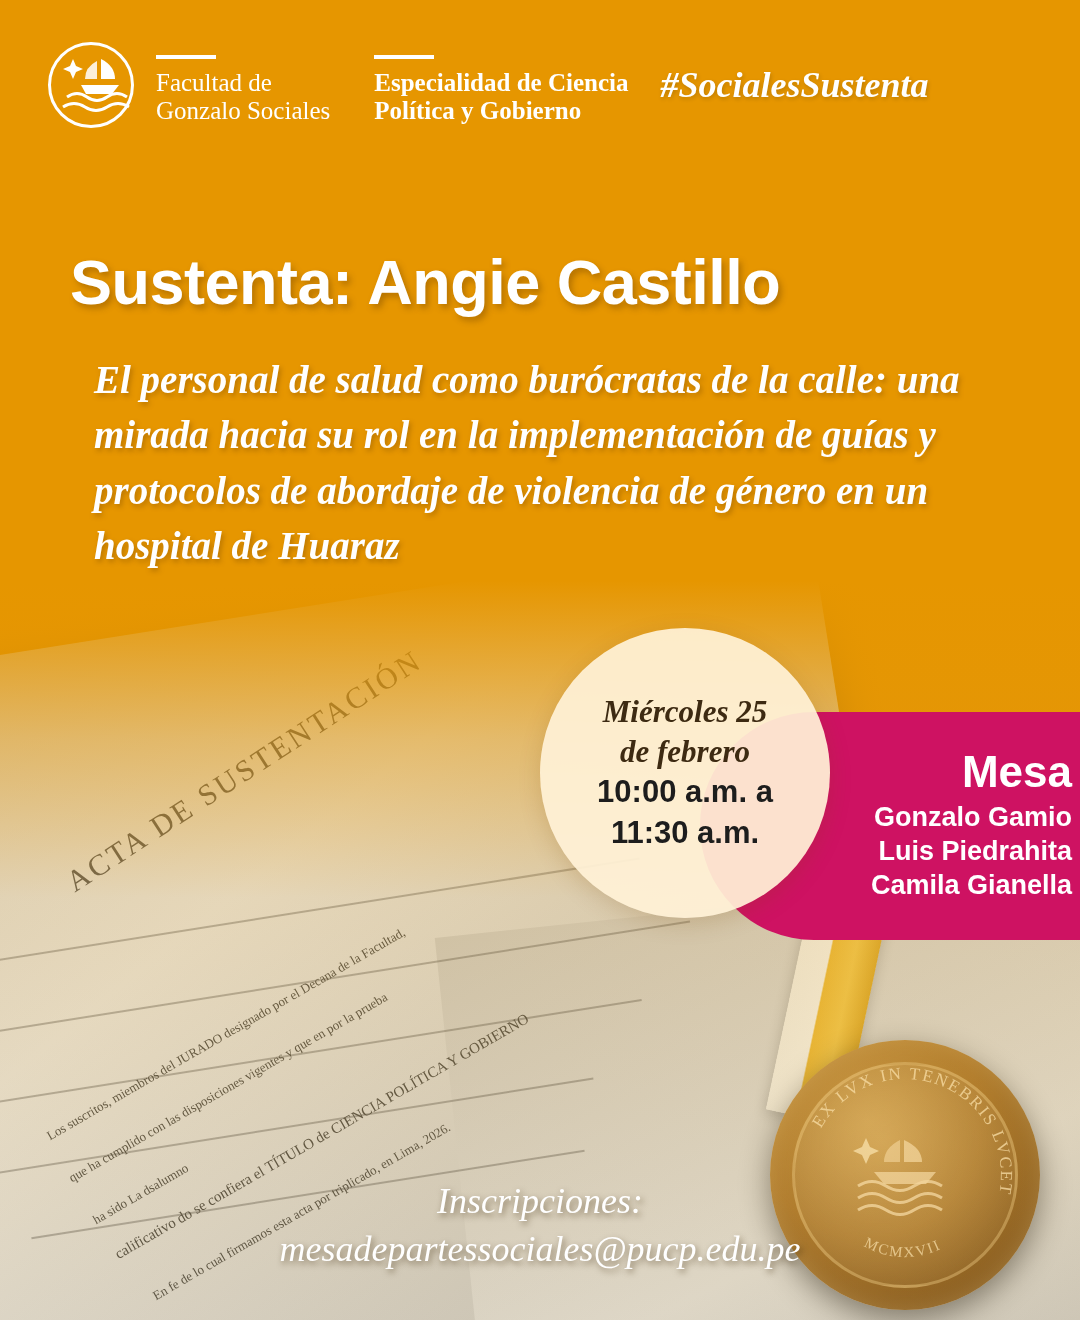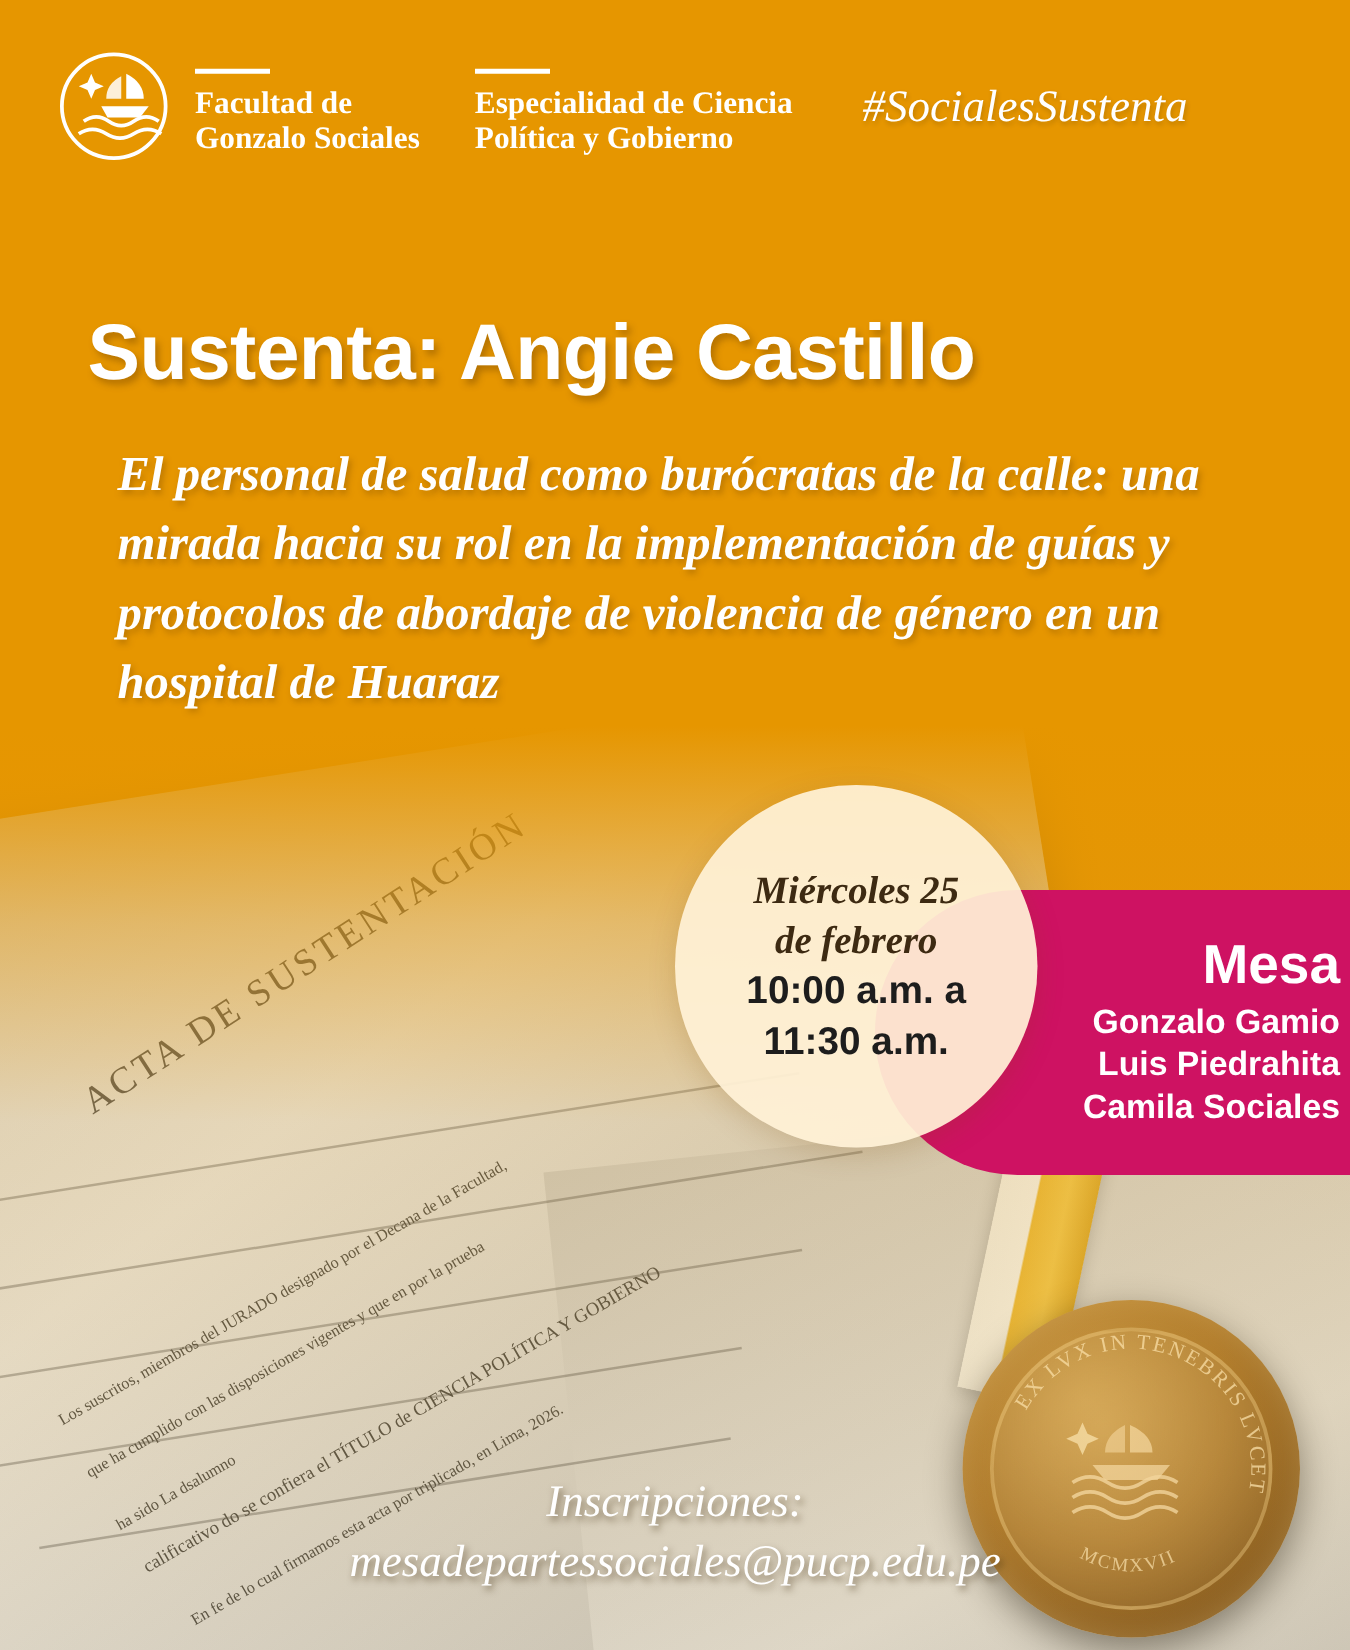"Facultad de" .fac-text { font-weight: 700 -> 400 }
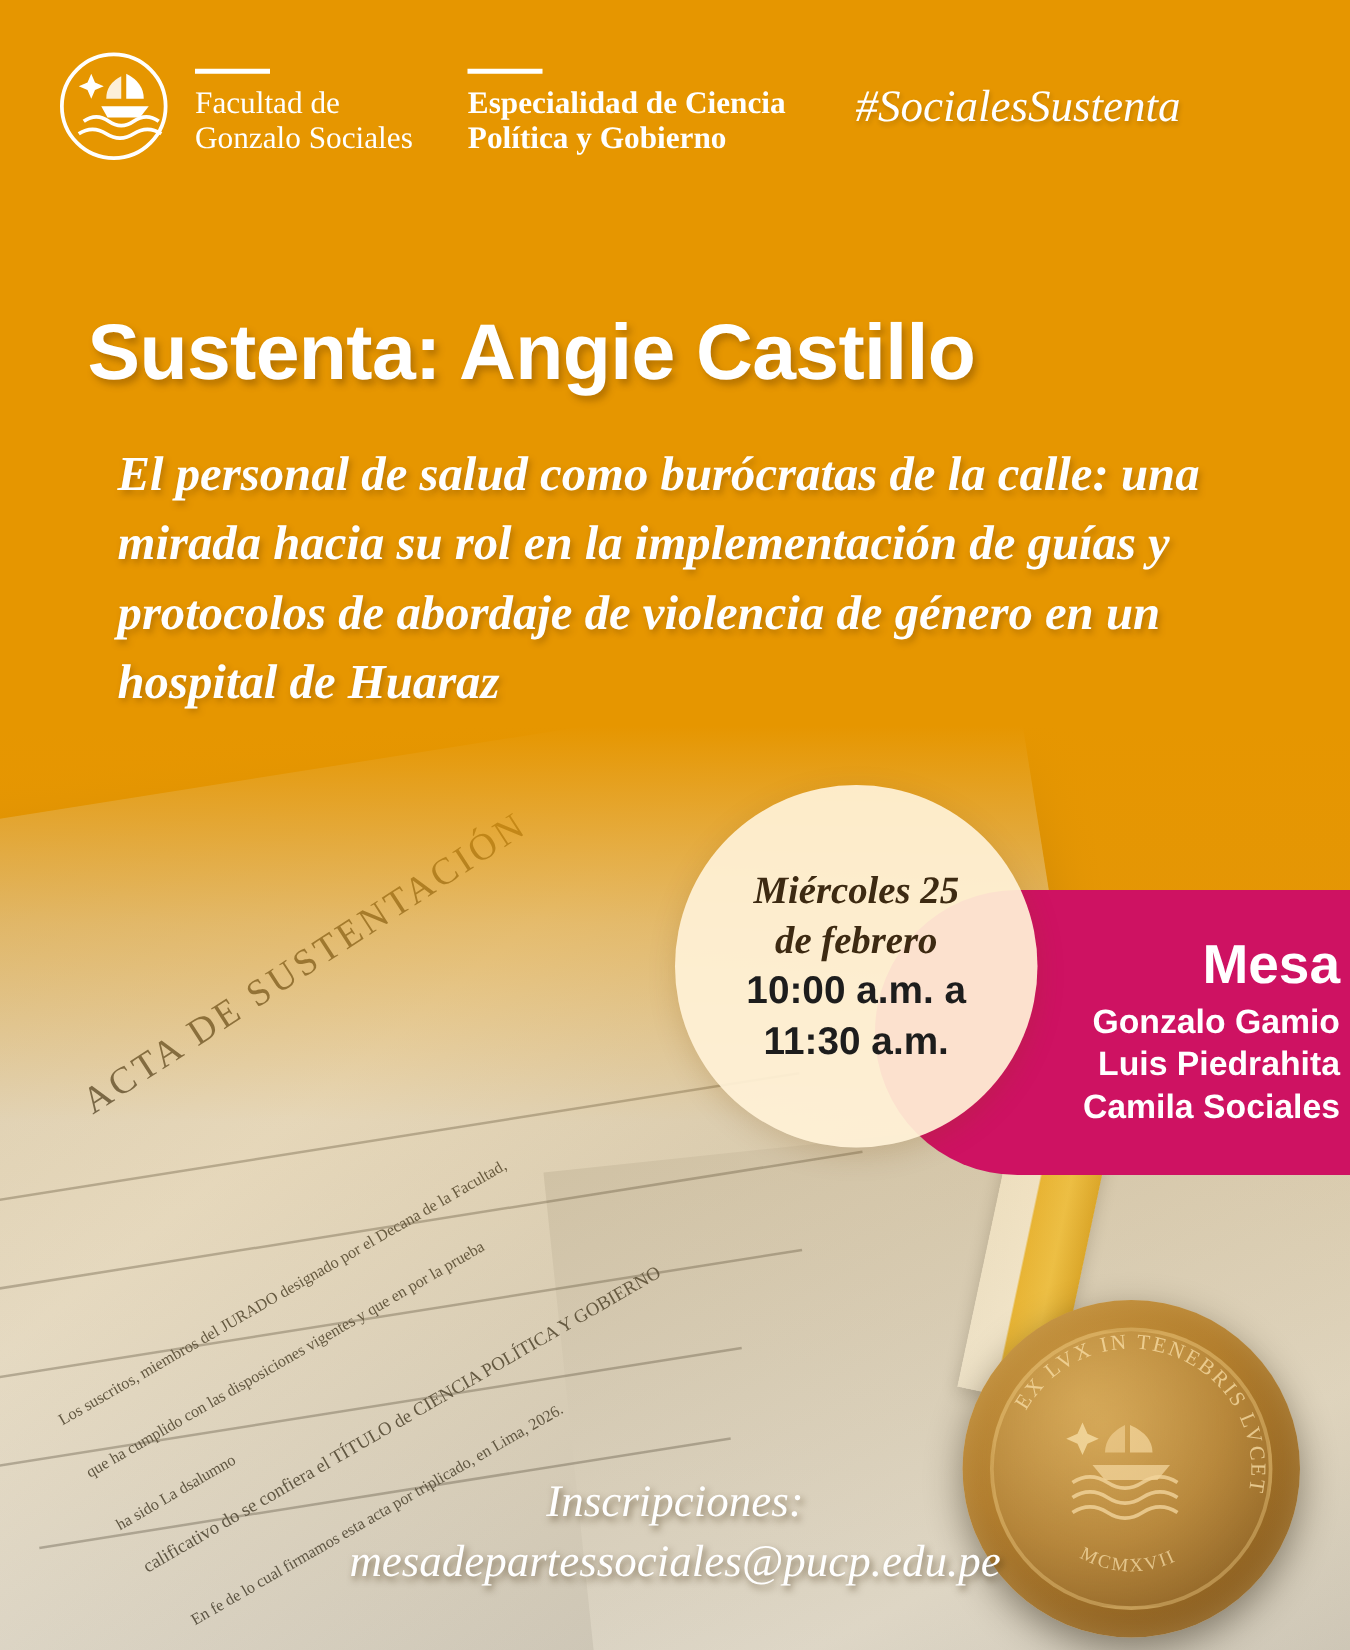"#SocialesSustenta" .hashtag { font-weight: 400 -> 700; margin-left: 34px -> 10px }
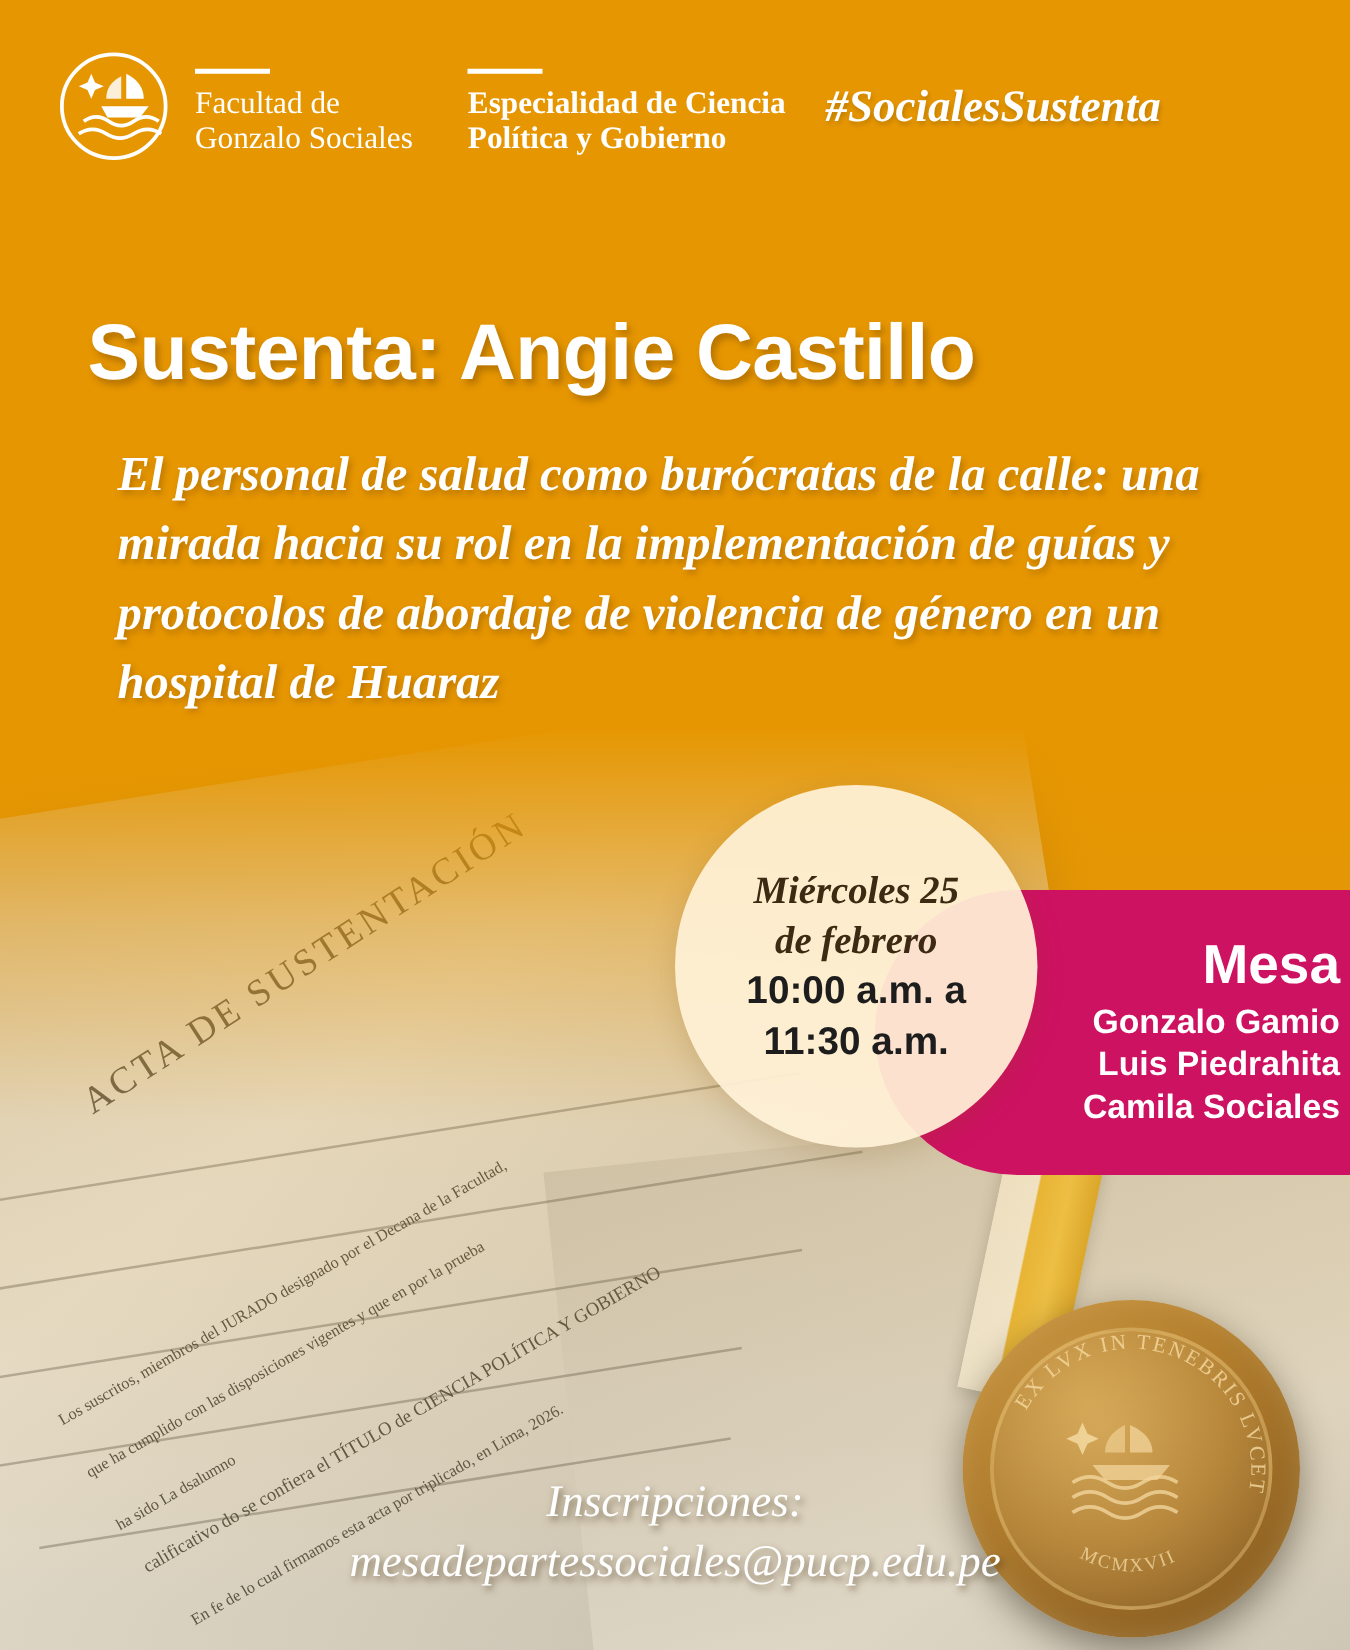"Camila Sociales" div.mesa-name { text: Sociales -> Gianella }
